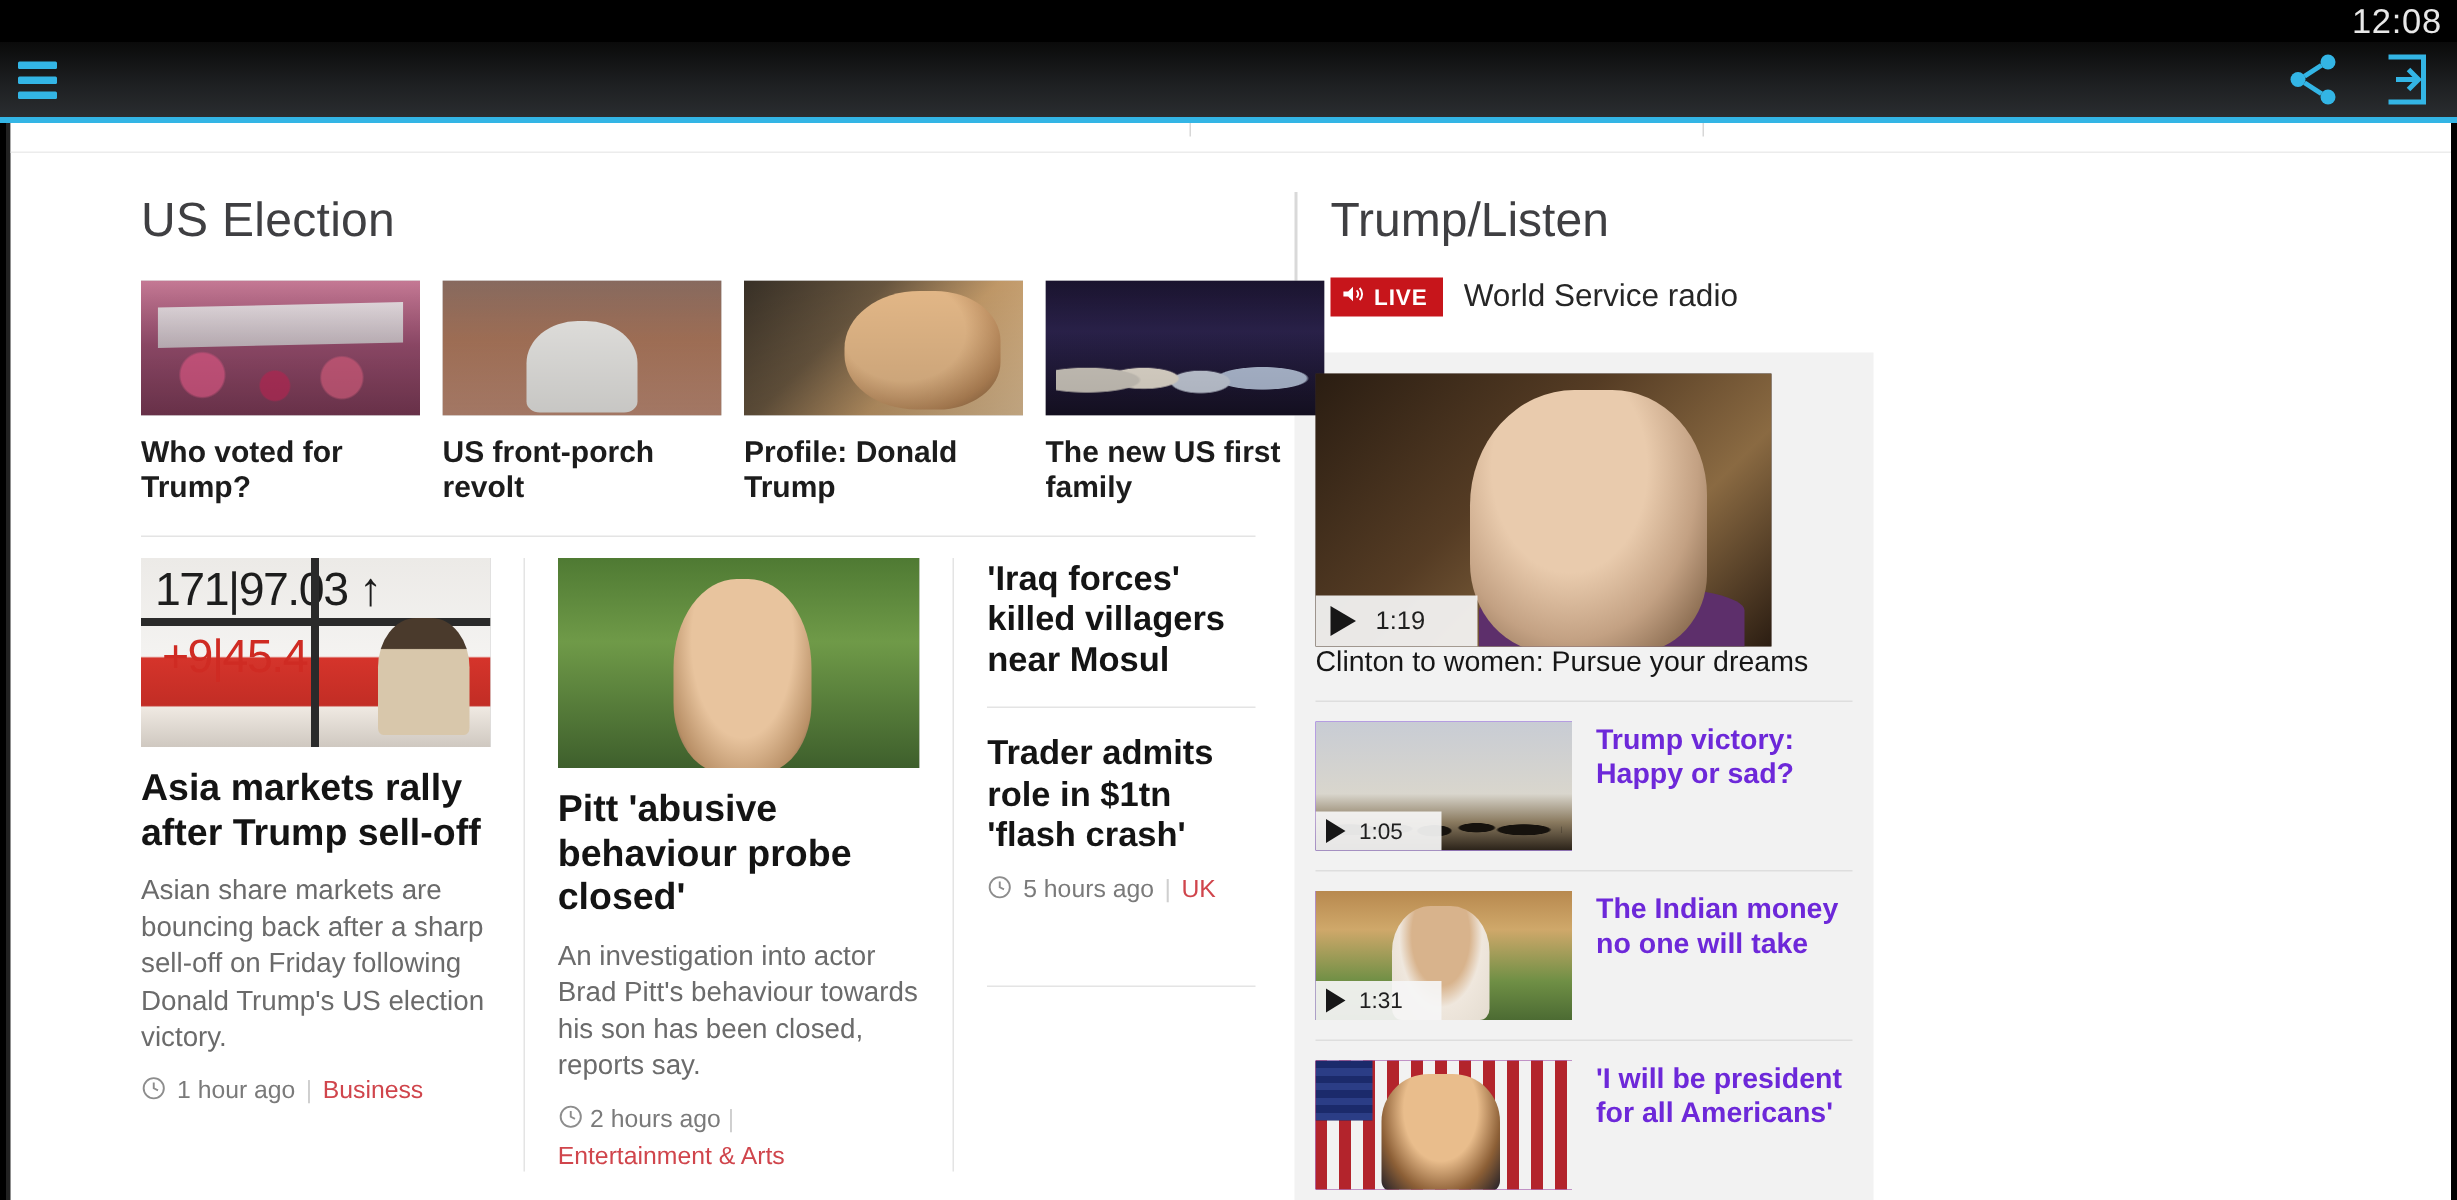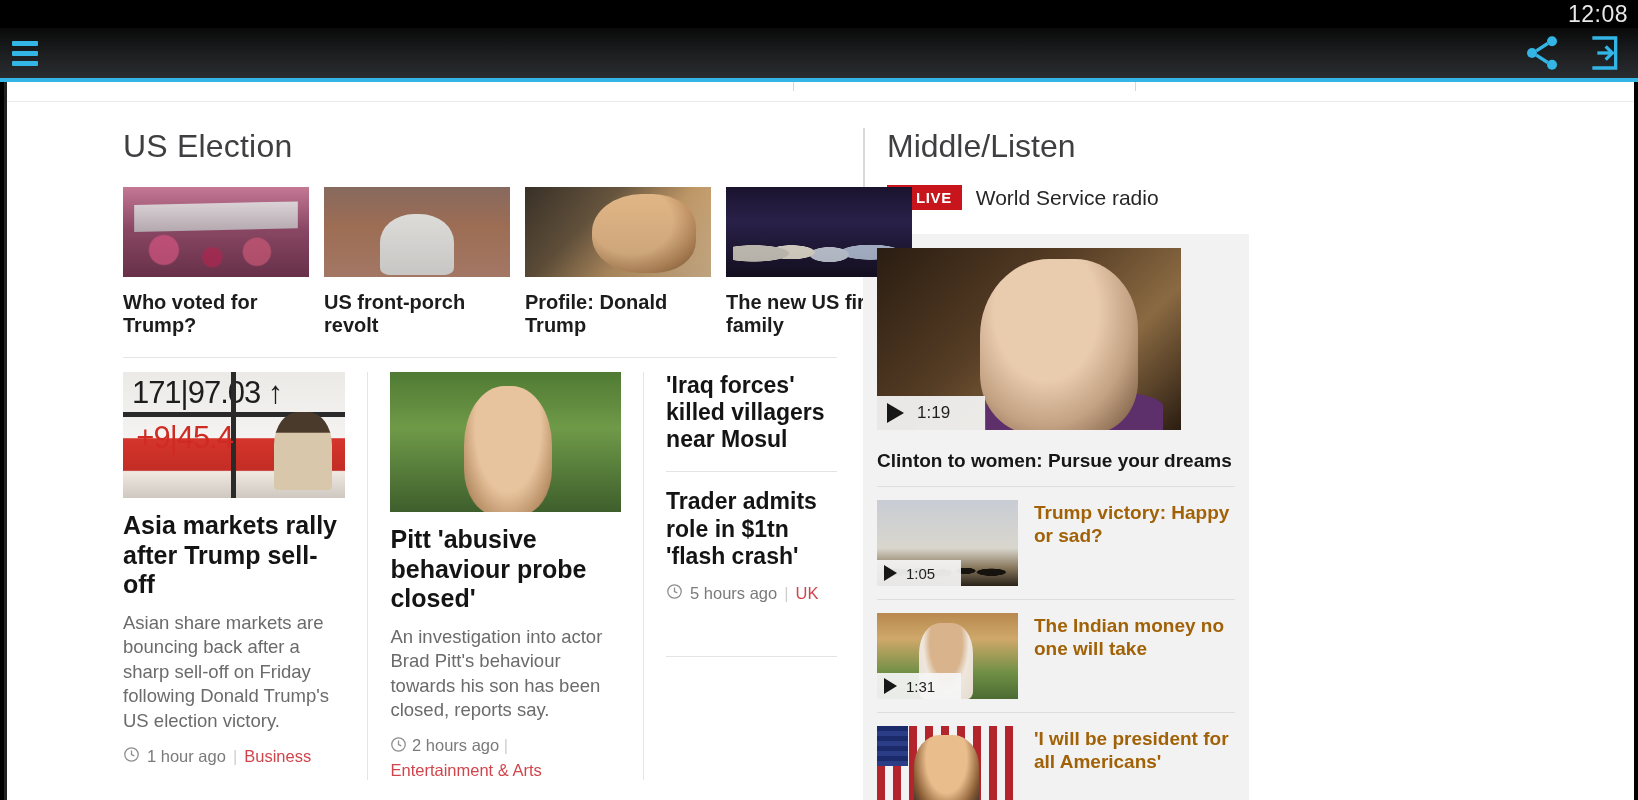"US Election" .main-col { padding-left: 116px -> 87px }
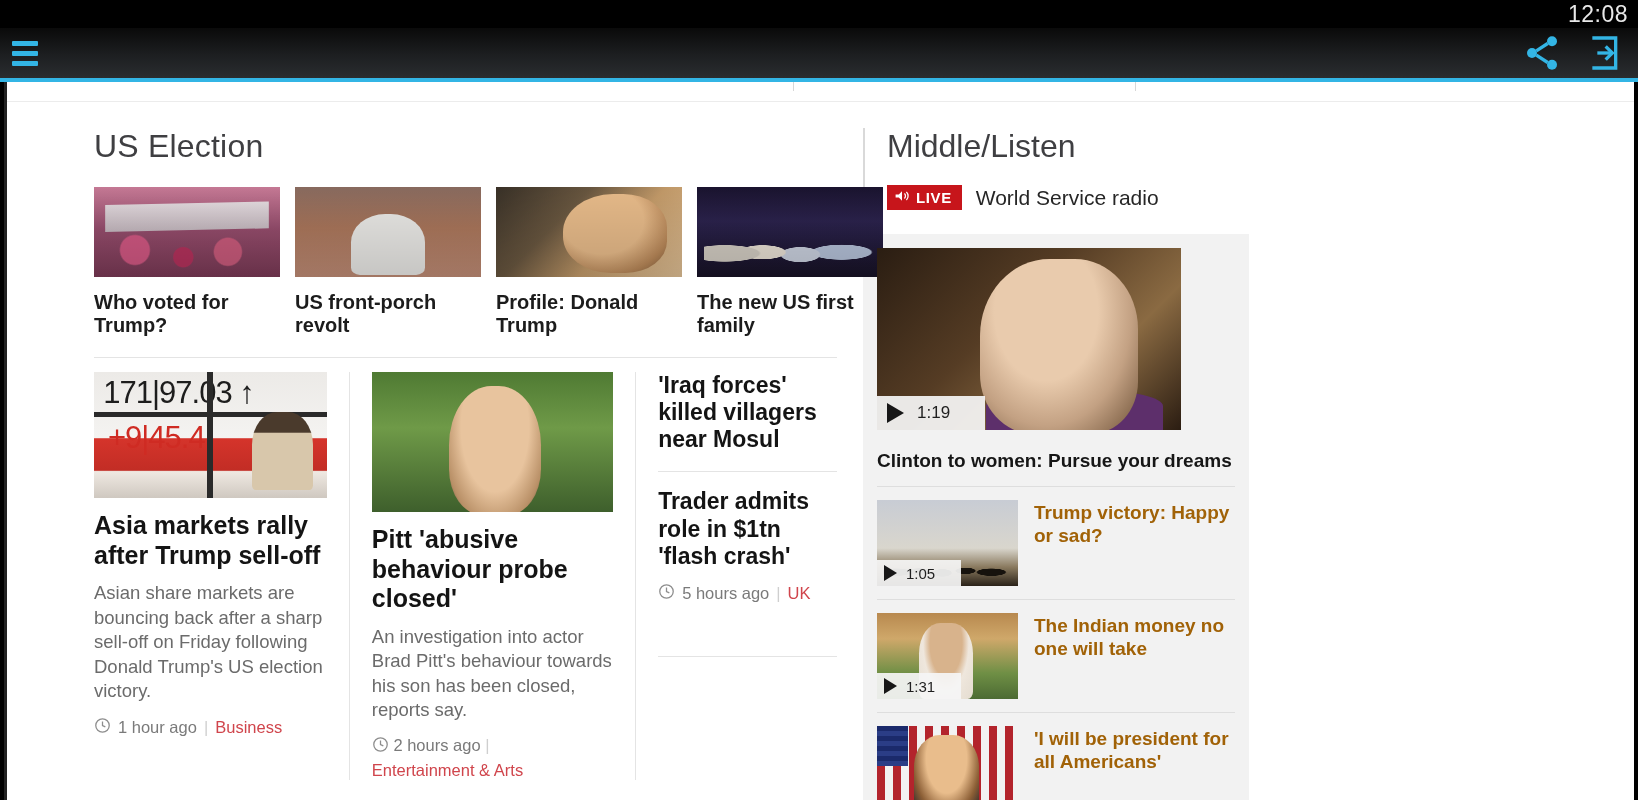"Middle/Listen" h2 { text: Middle/Listen -> Trump/Listen }
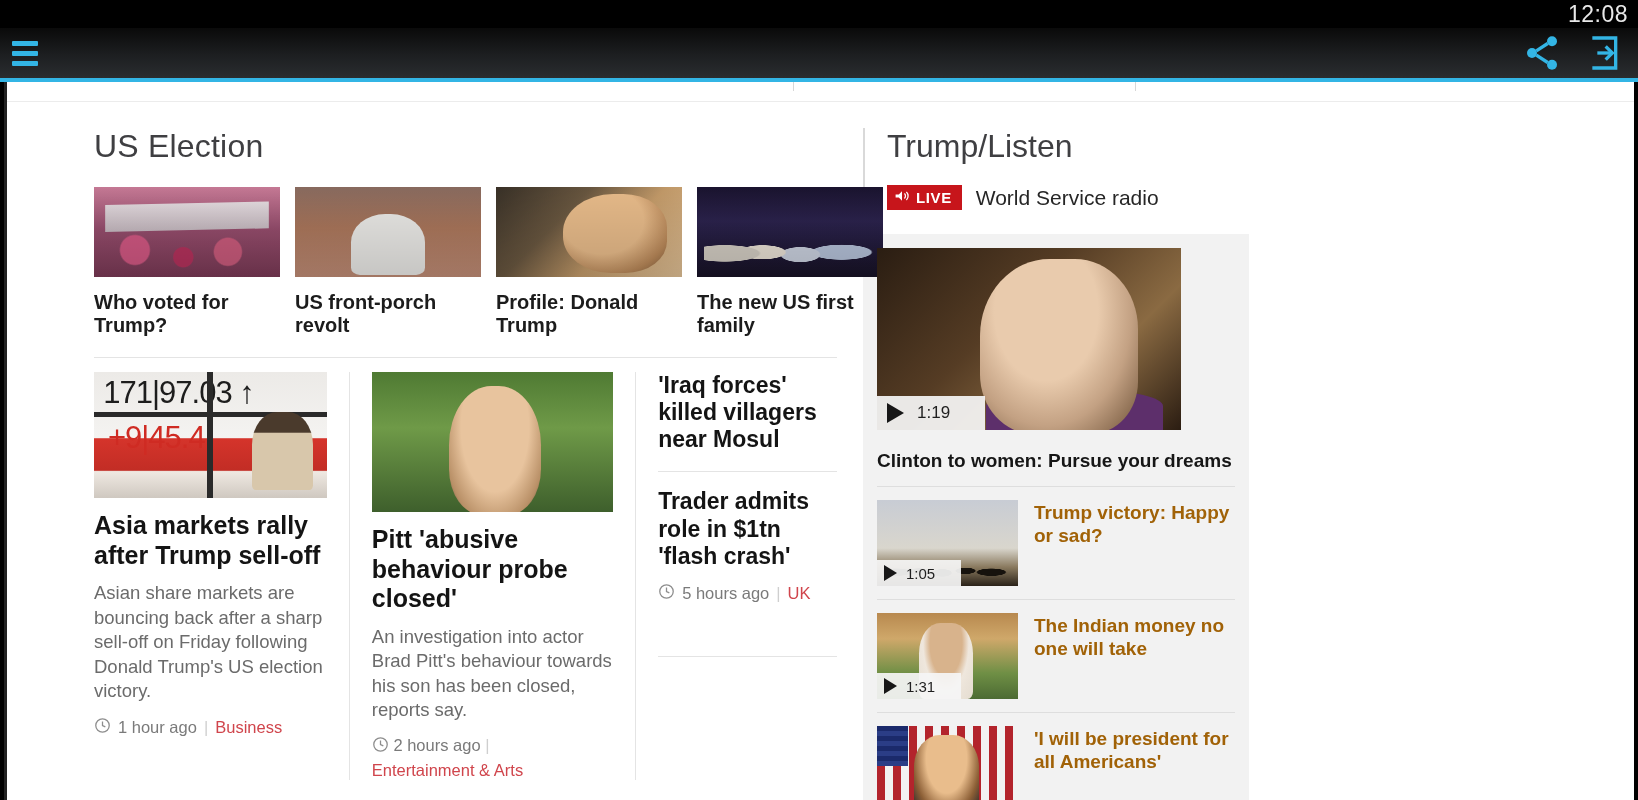"Clinton to women: Pursue your" .hero-cap { font-weight: bold -> normal; margin: 20px 0 14px -> 0 0 14px }
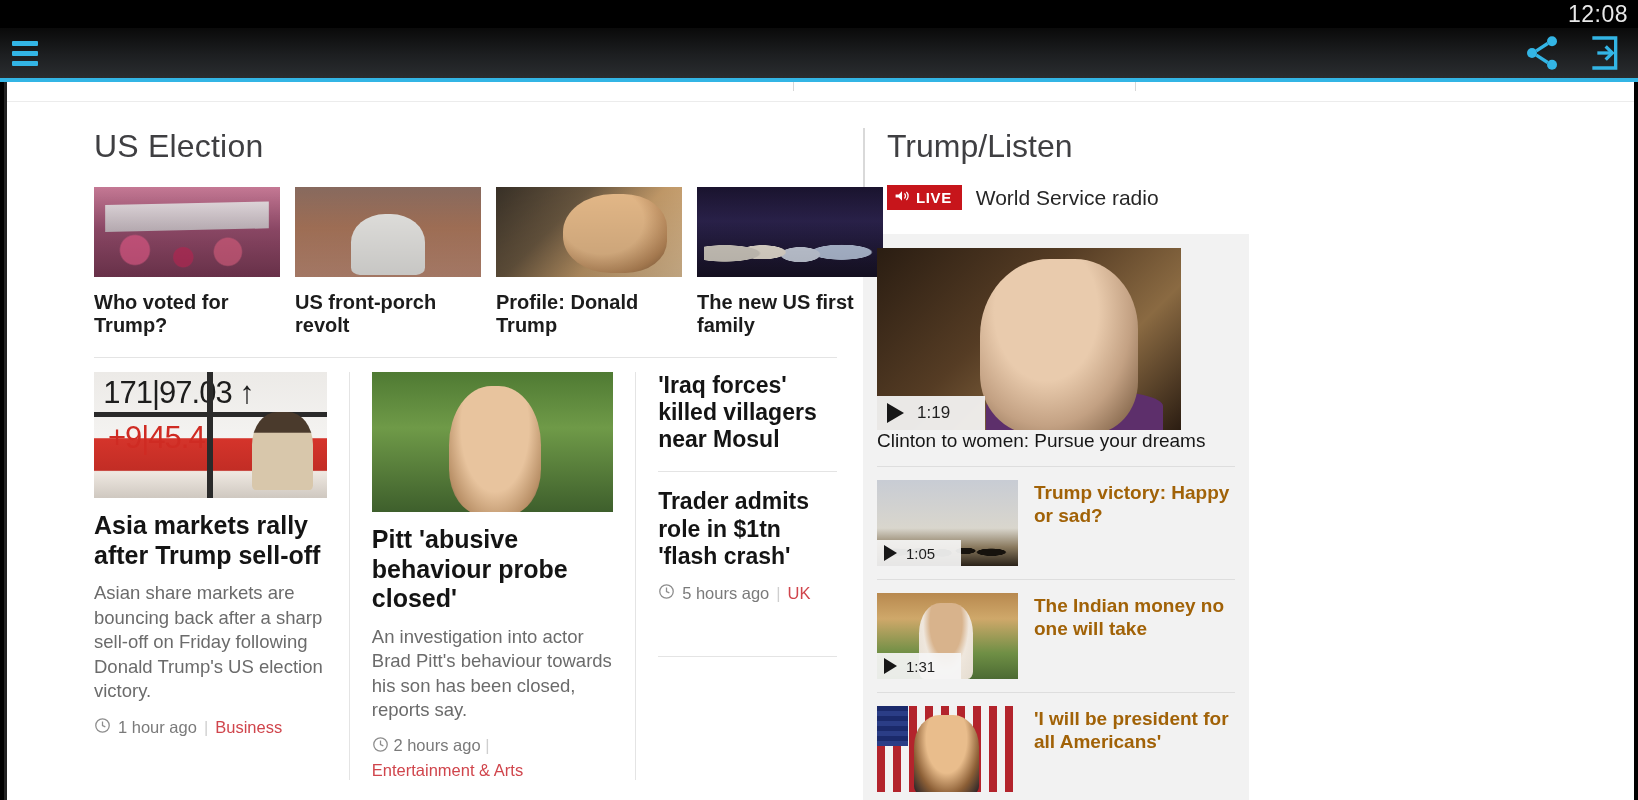"Trump victory: Happy or sad?" .vtitle { color: #a16207 -> #6d28d9 }
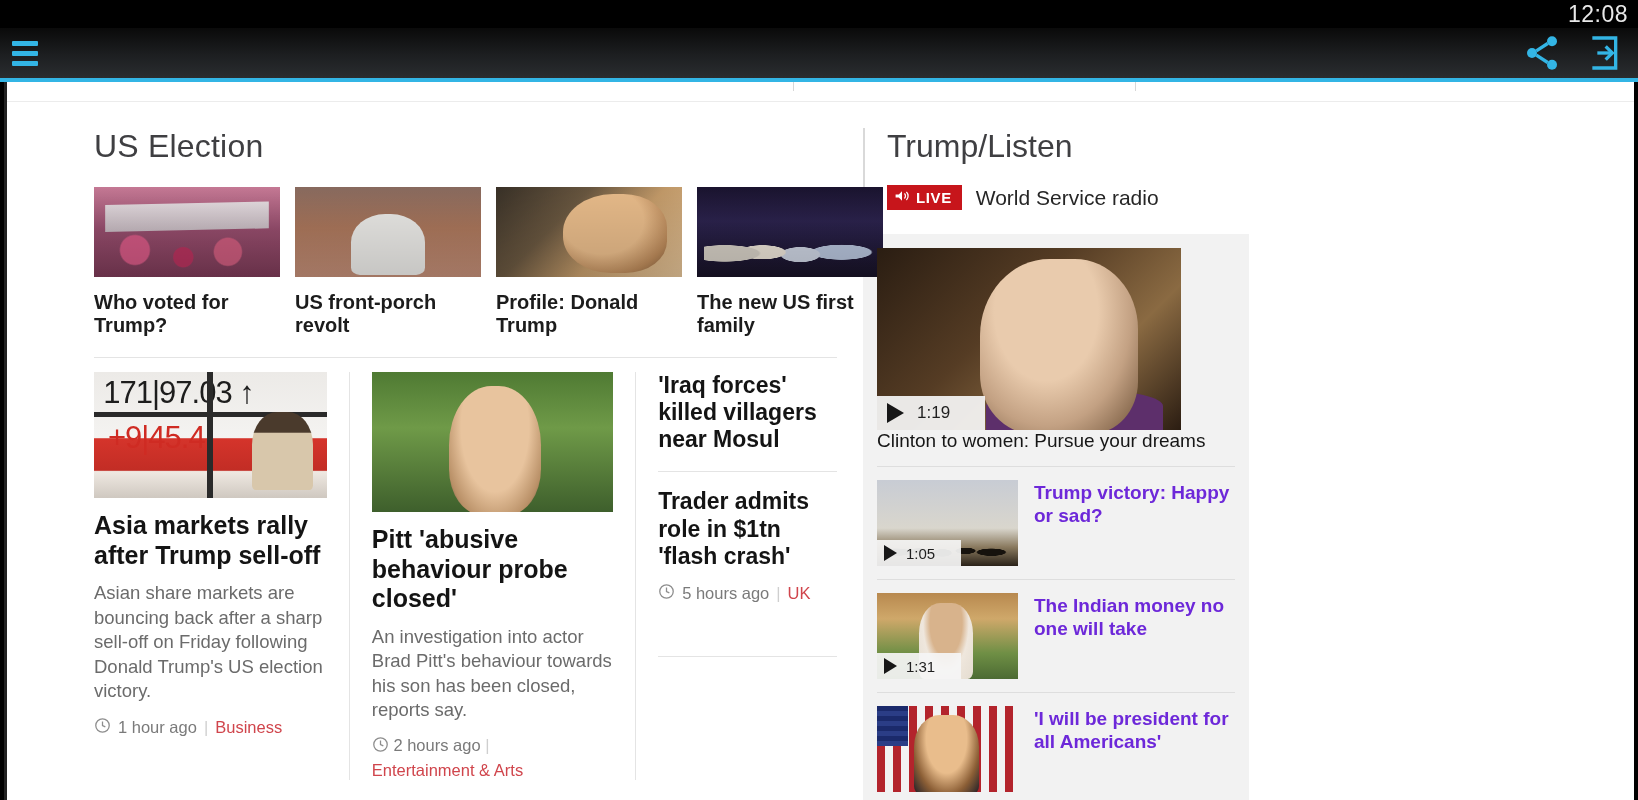"1:05" .vthumb { width: 141px -> 171px }
